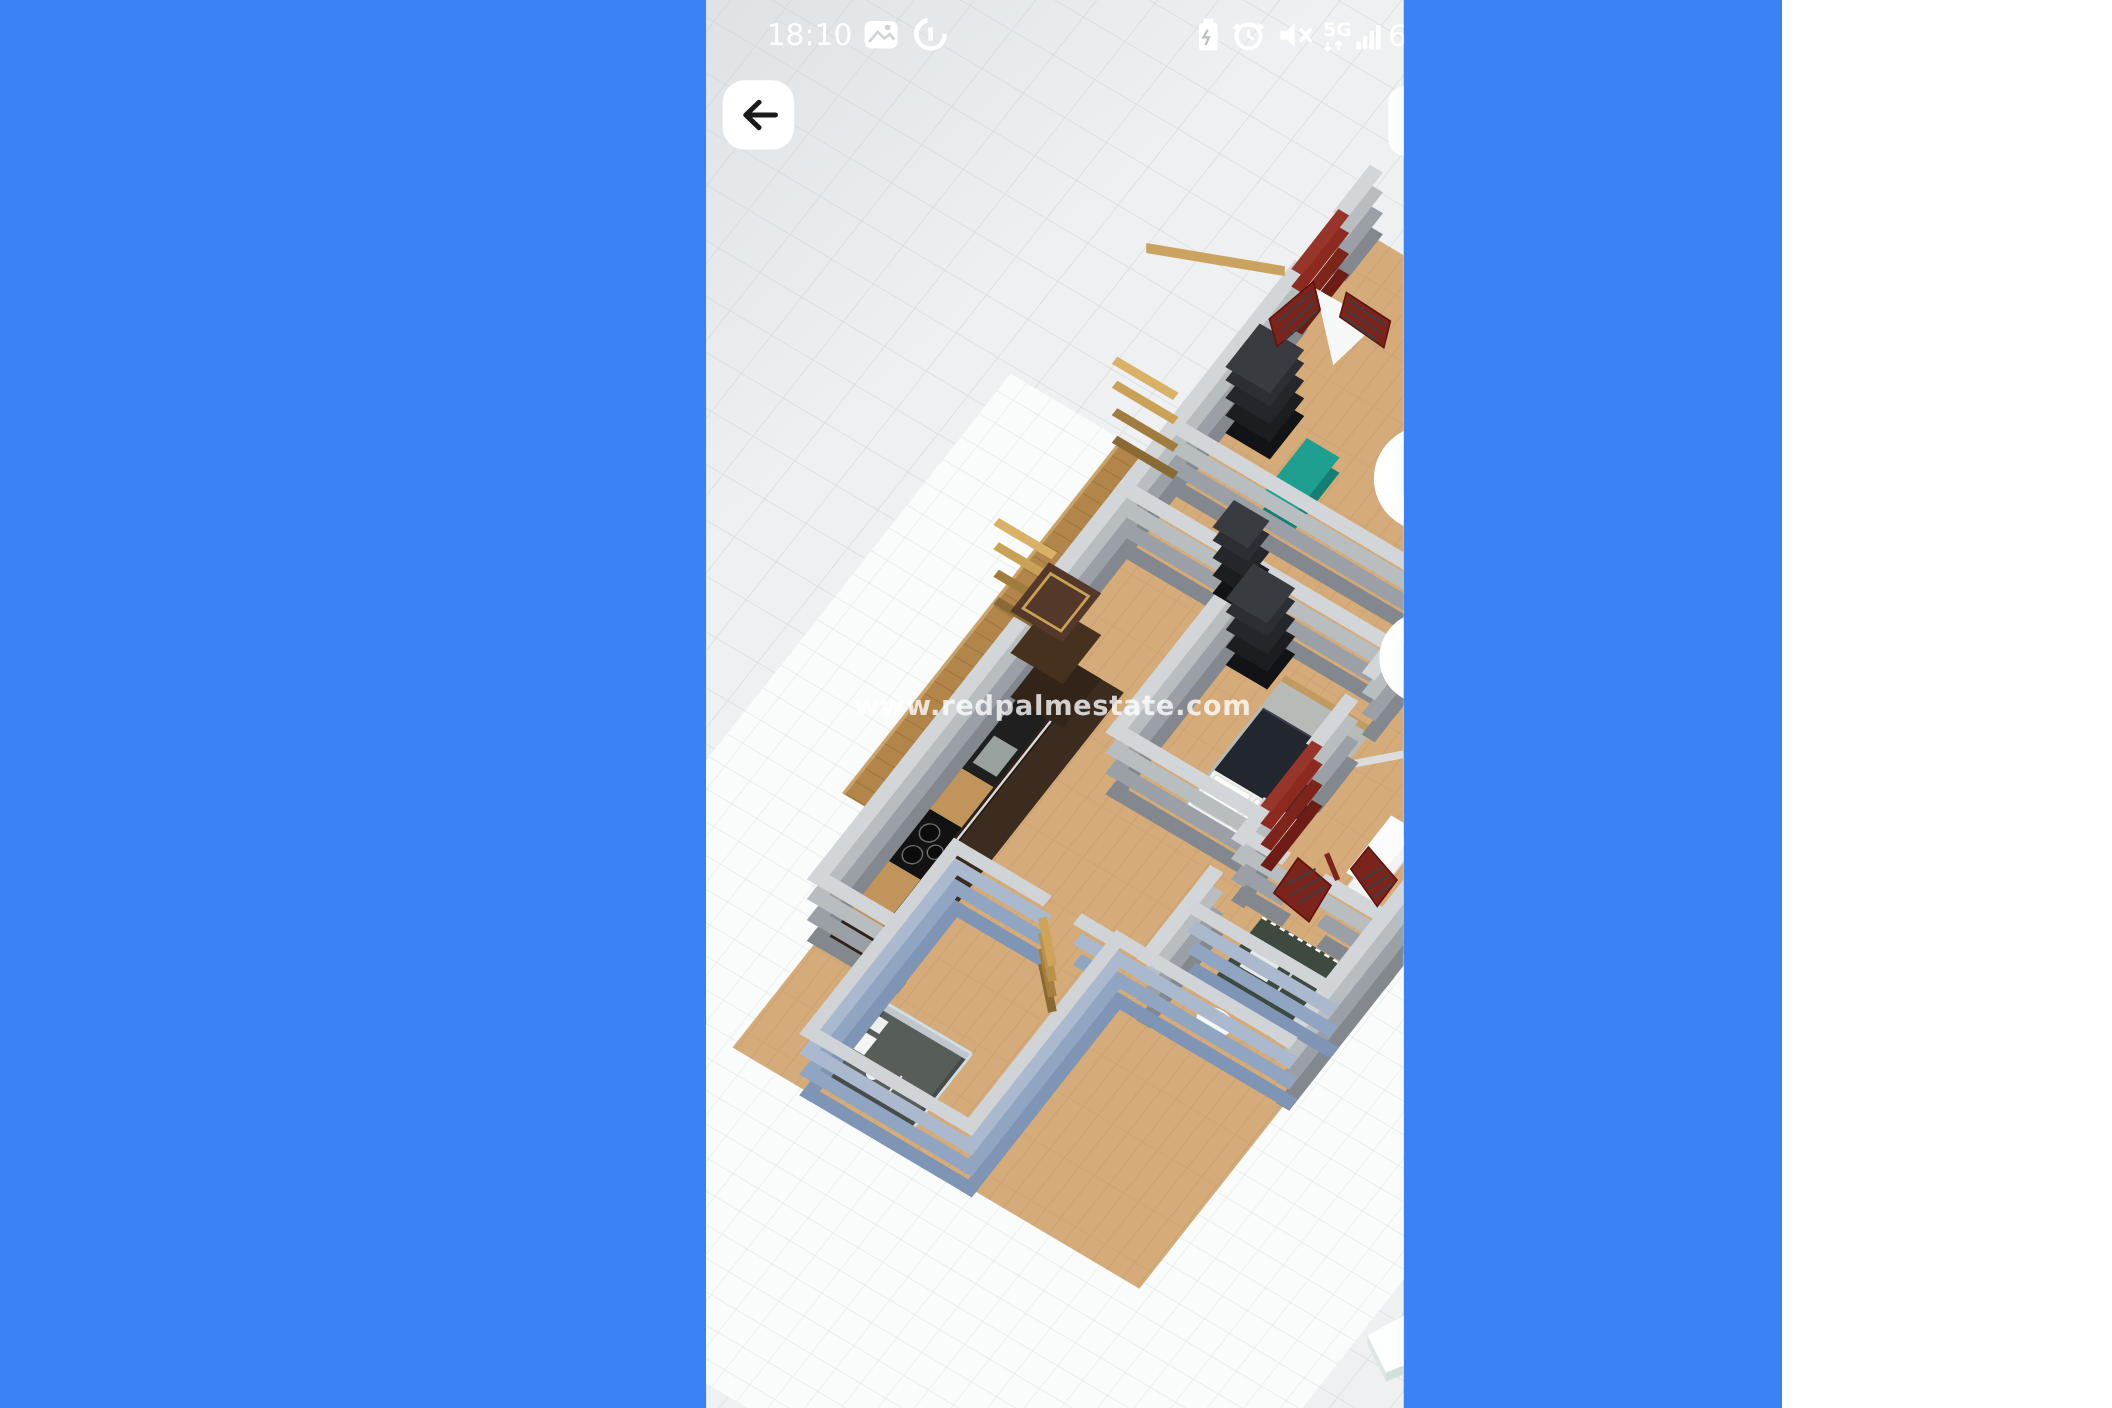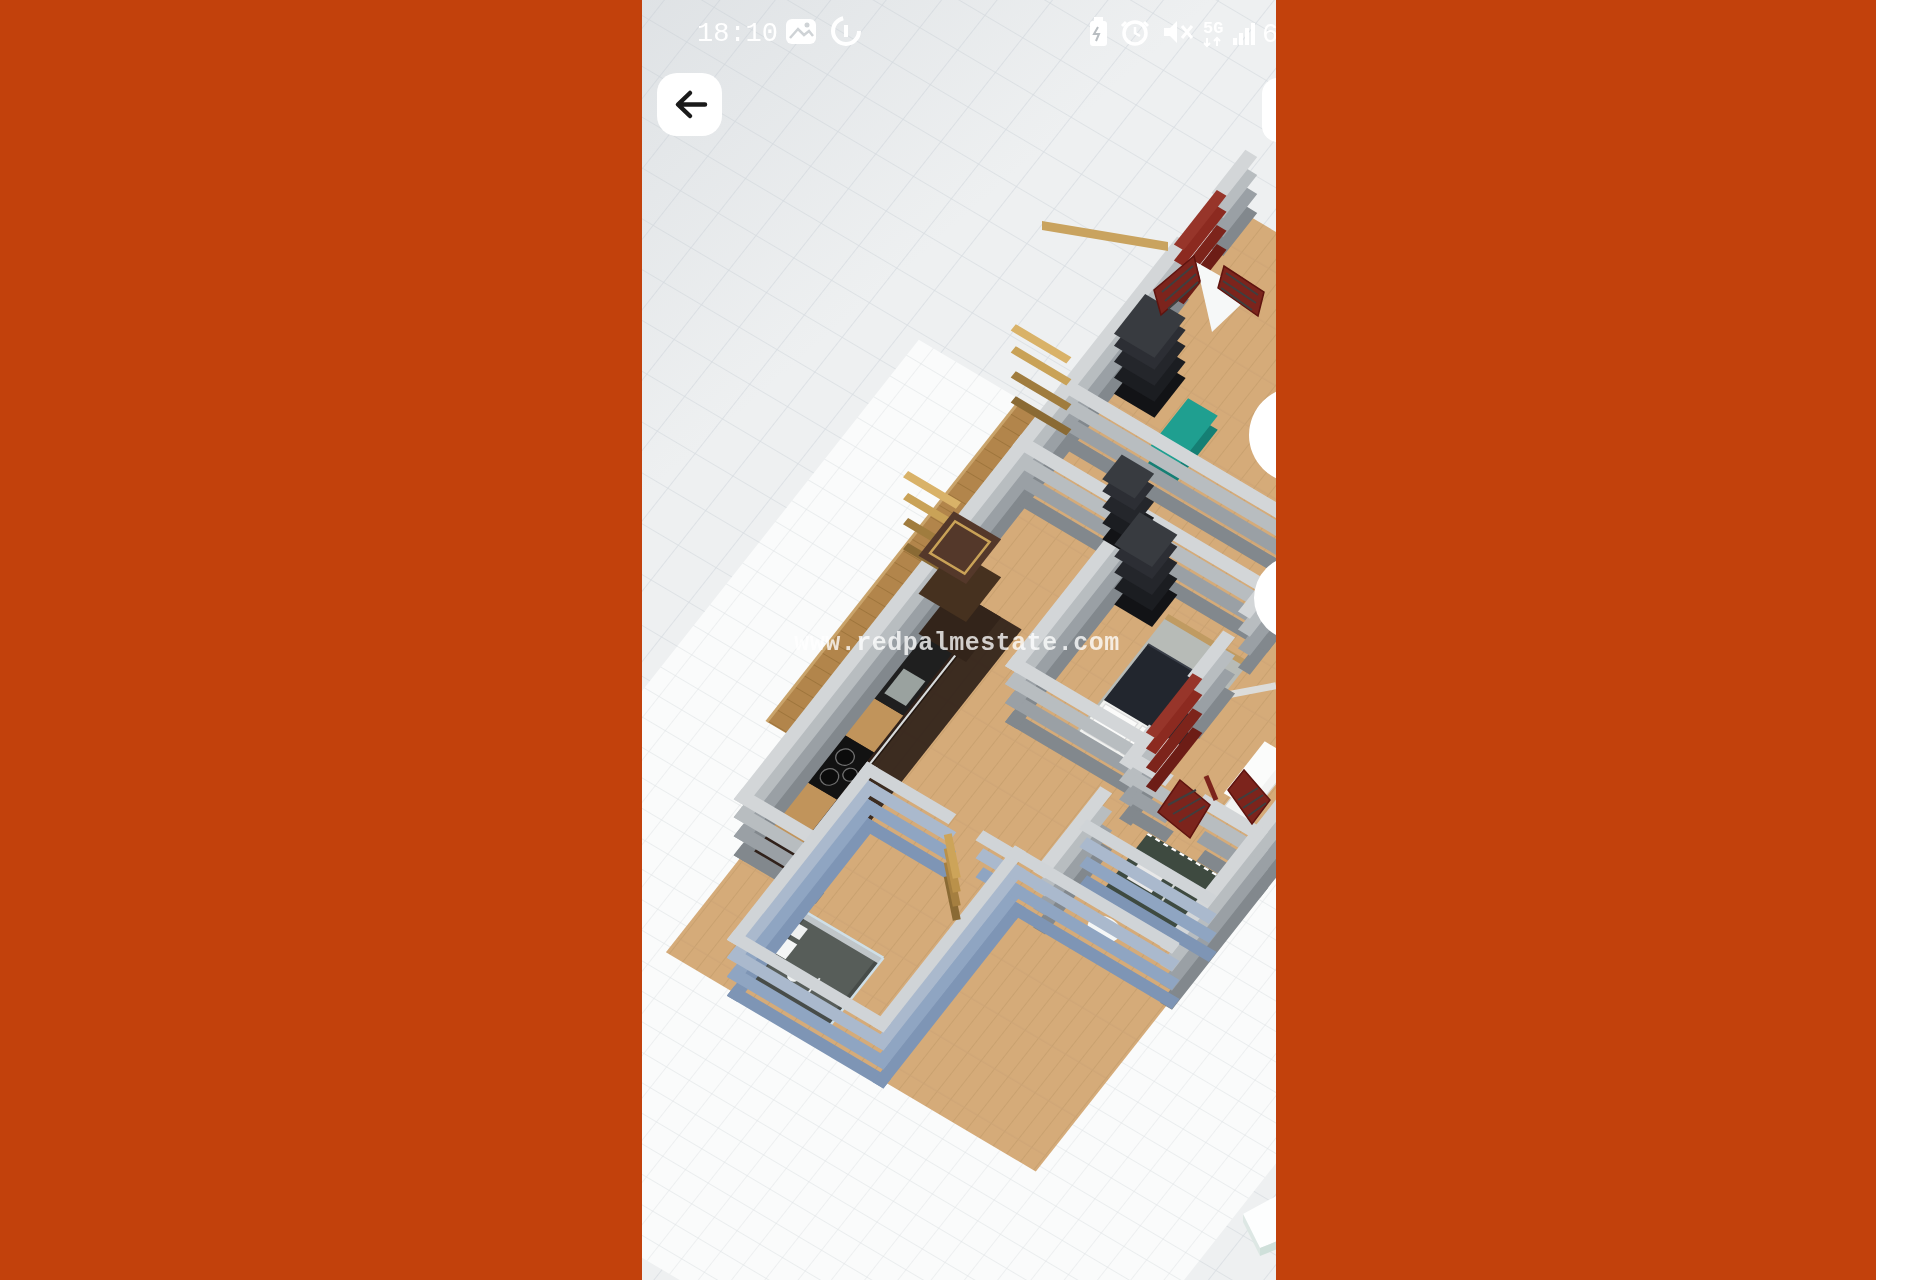"18:10" .stage { background: #c2410c -> #3b82f6; font-family: Liberation Mono, monospace -> none; width: 1876px -> 1620px }
